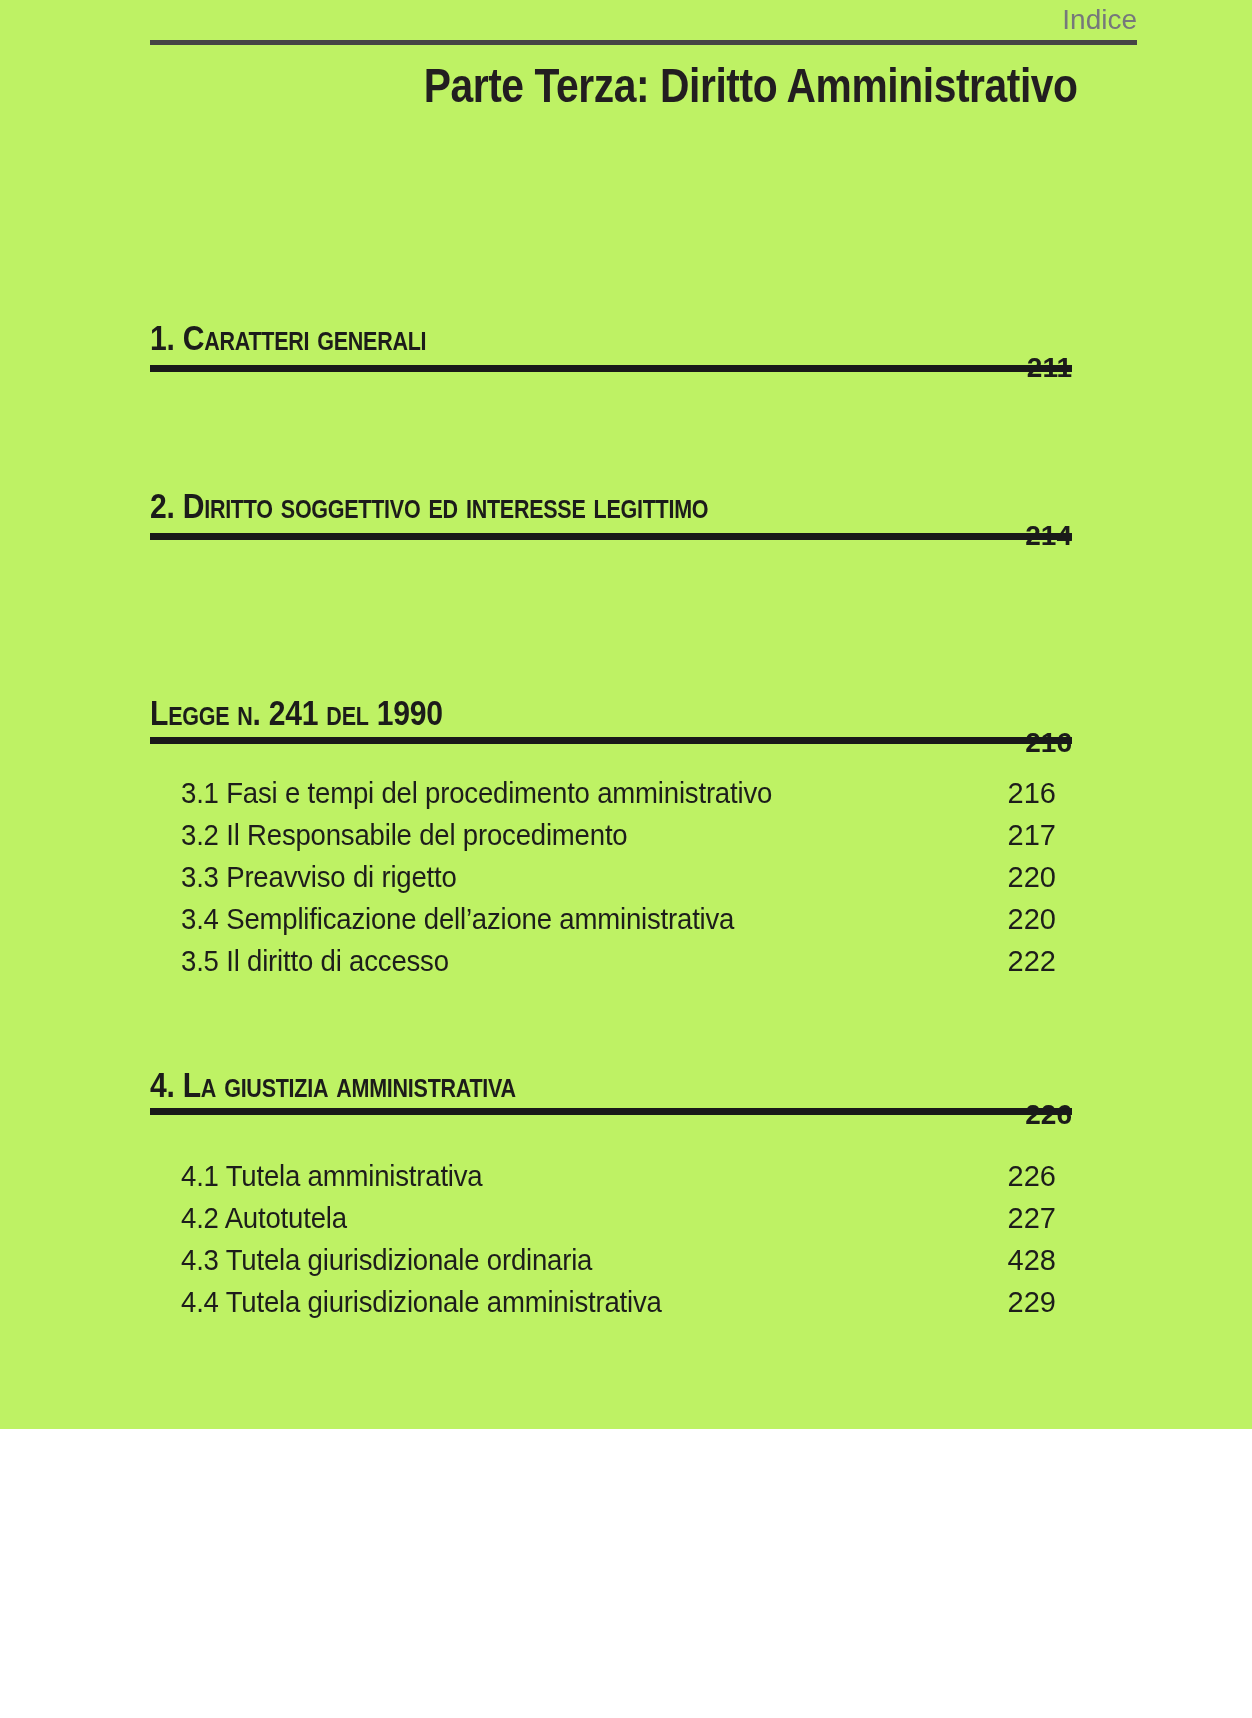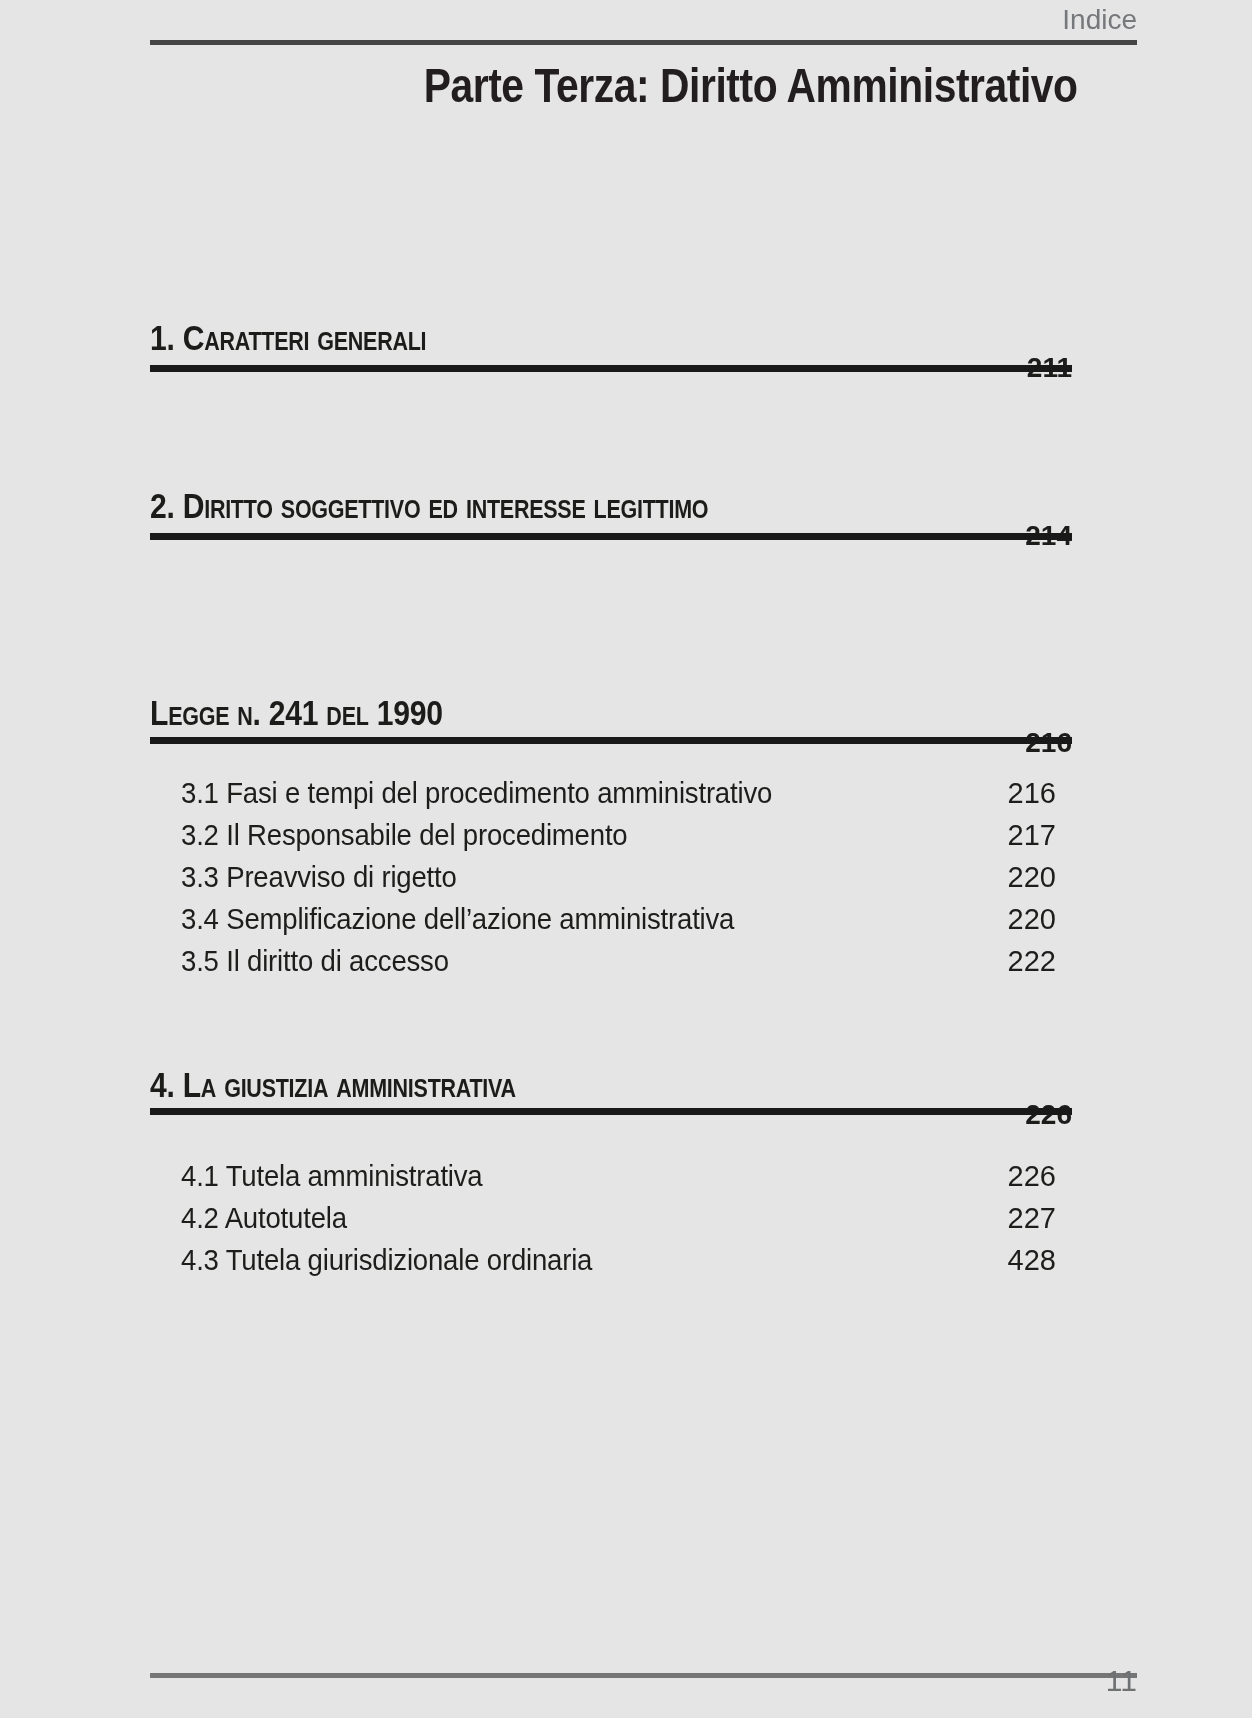"Indice" .page { background: #e5e5e5 -> #bef264; height: 1718px -> 1429px }
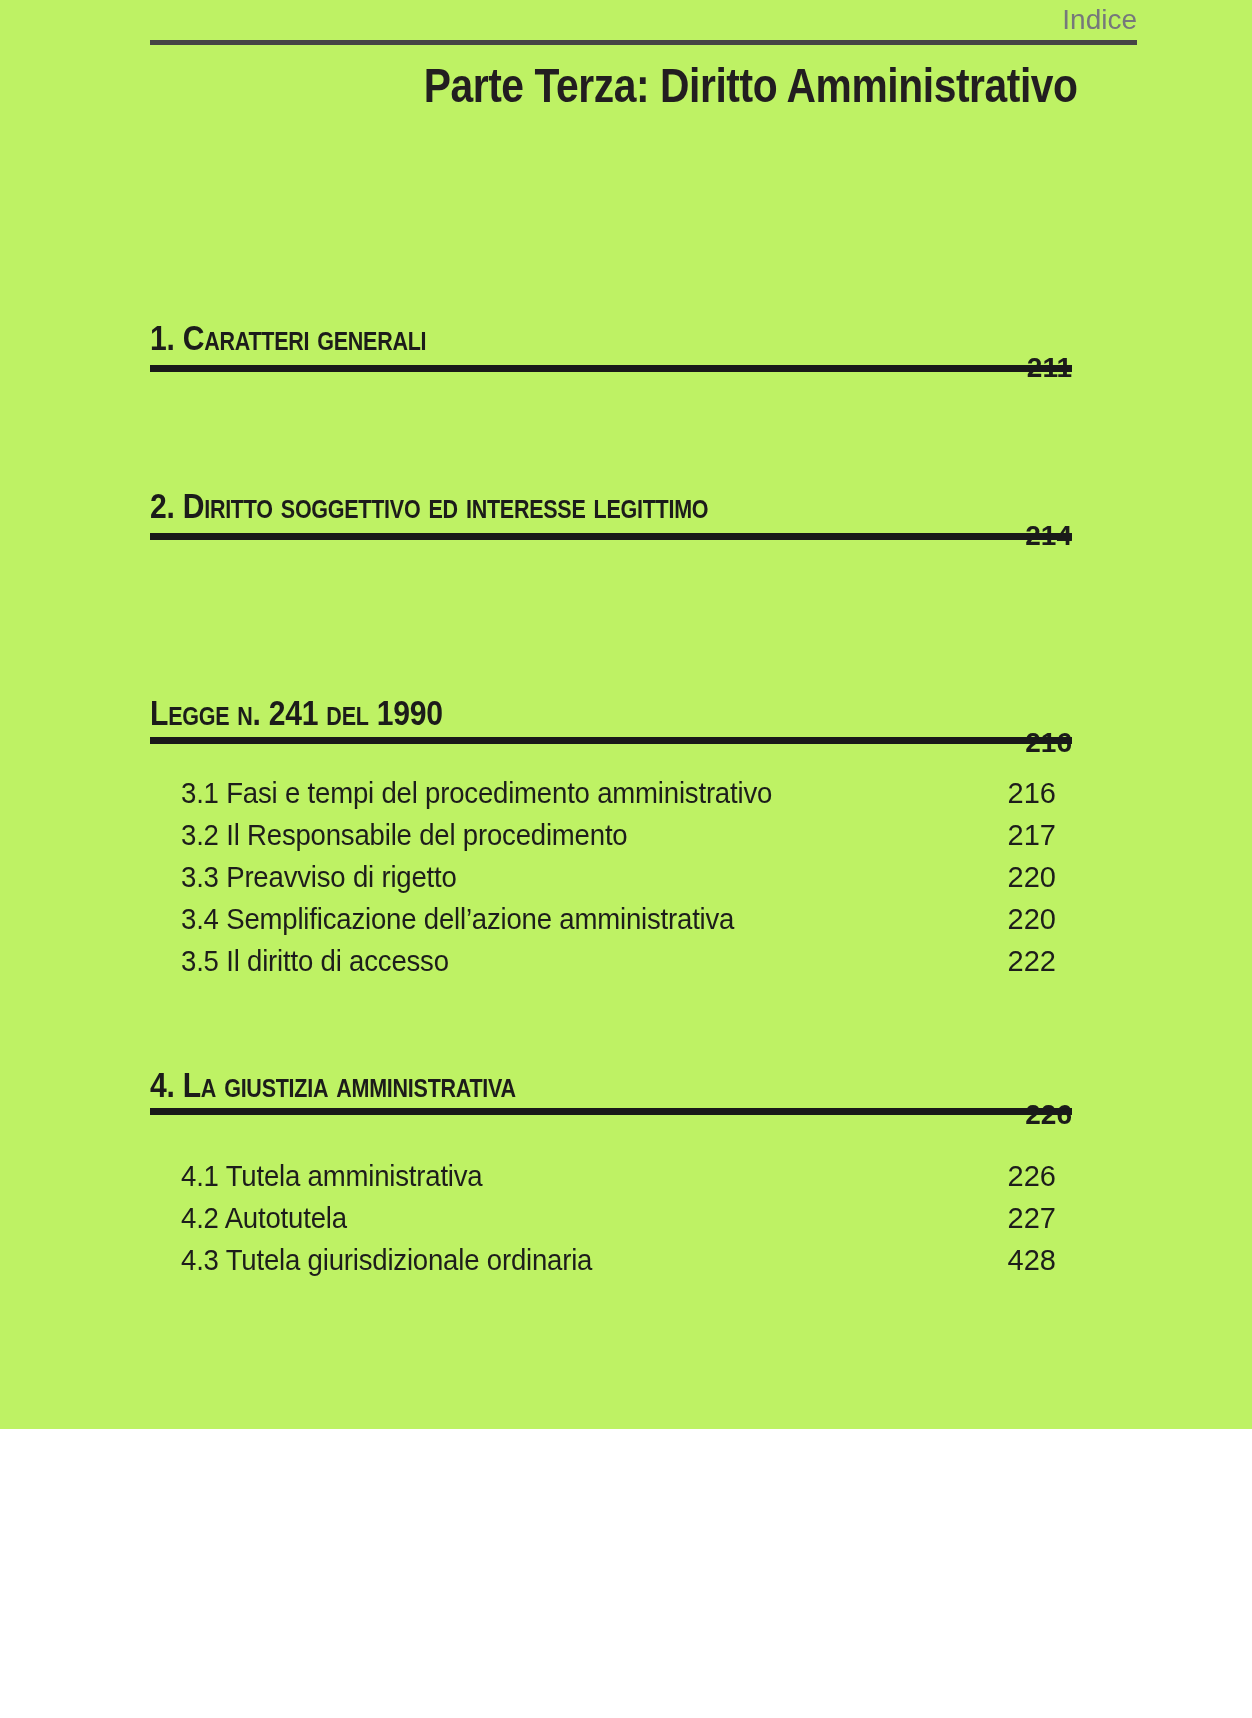"4.4 Tutela giurisdizionale" div.item { html: none -> <div> <span>4.4 Tutela giurisdizionale amministrativa</span> <span>229</span> </div> }
